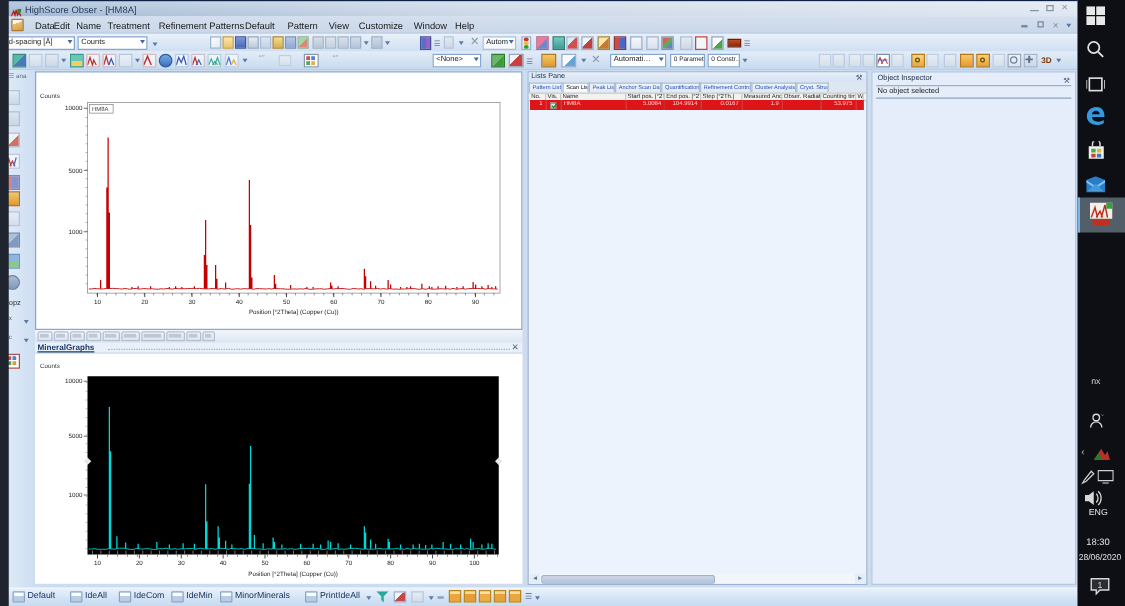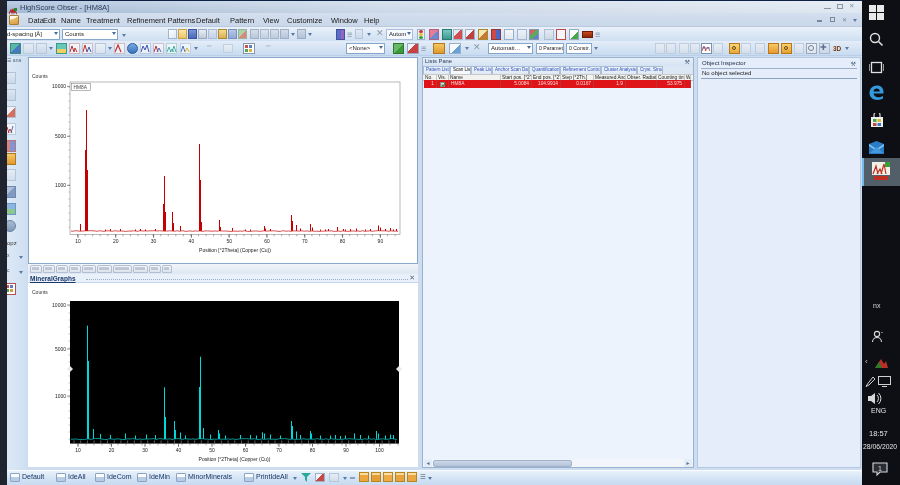"18:57" span.tw { text: 18:57 -> 18:30 }
